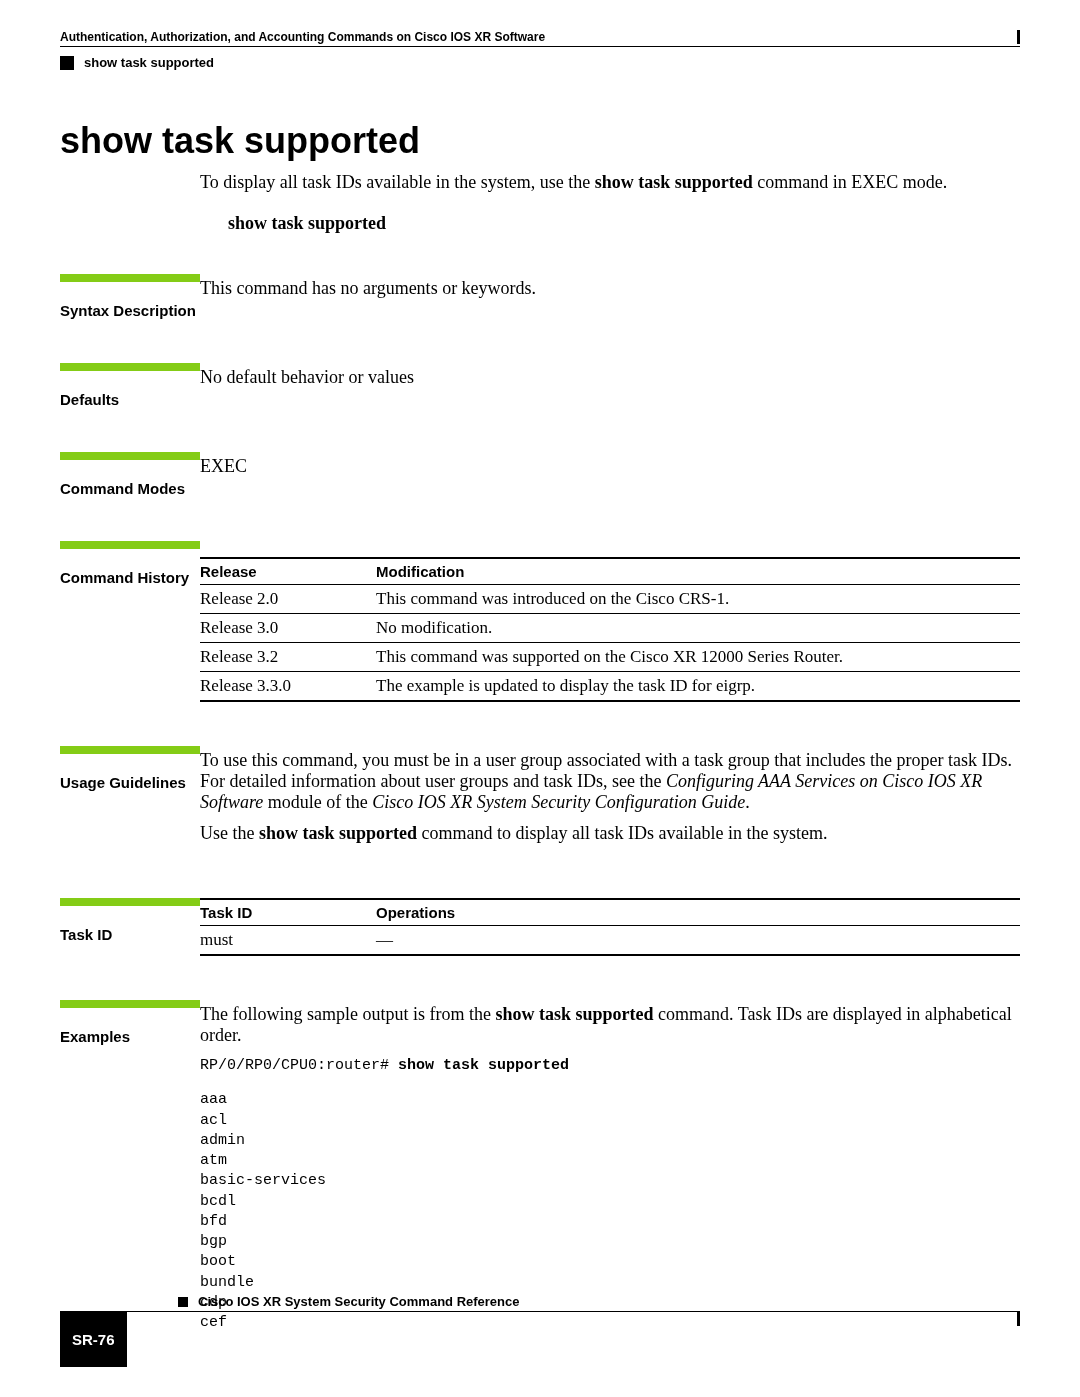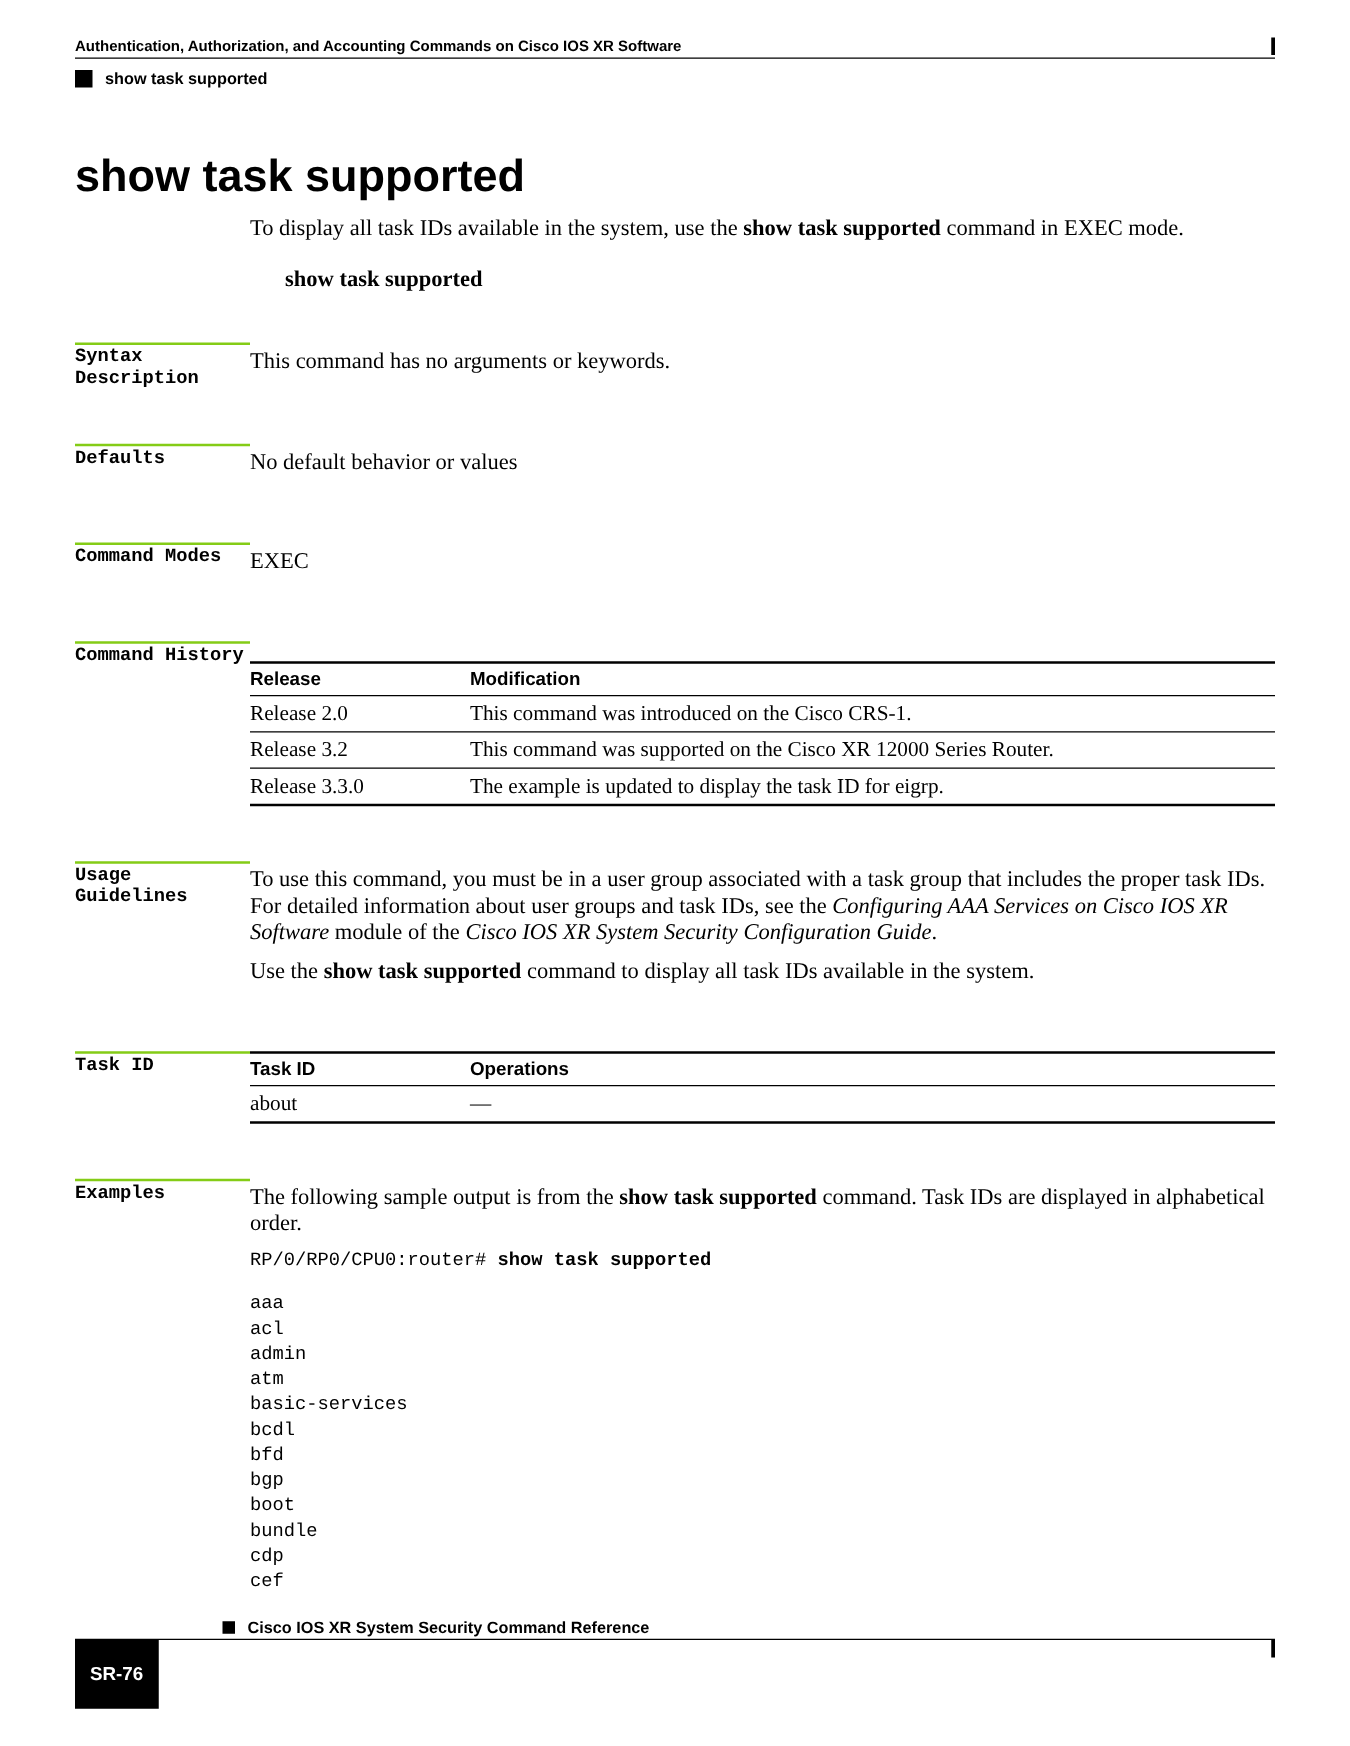"Syntax Description" .section-label { border-top: 2px solid #84cc16 -> 8px solid #84cc16; font-family: Liberation Mono, monospace -> Liberation Sans, sans-serif; padding-top: 1px -> 20px }
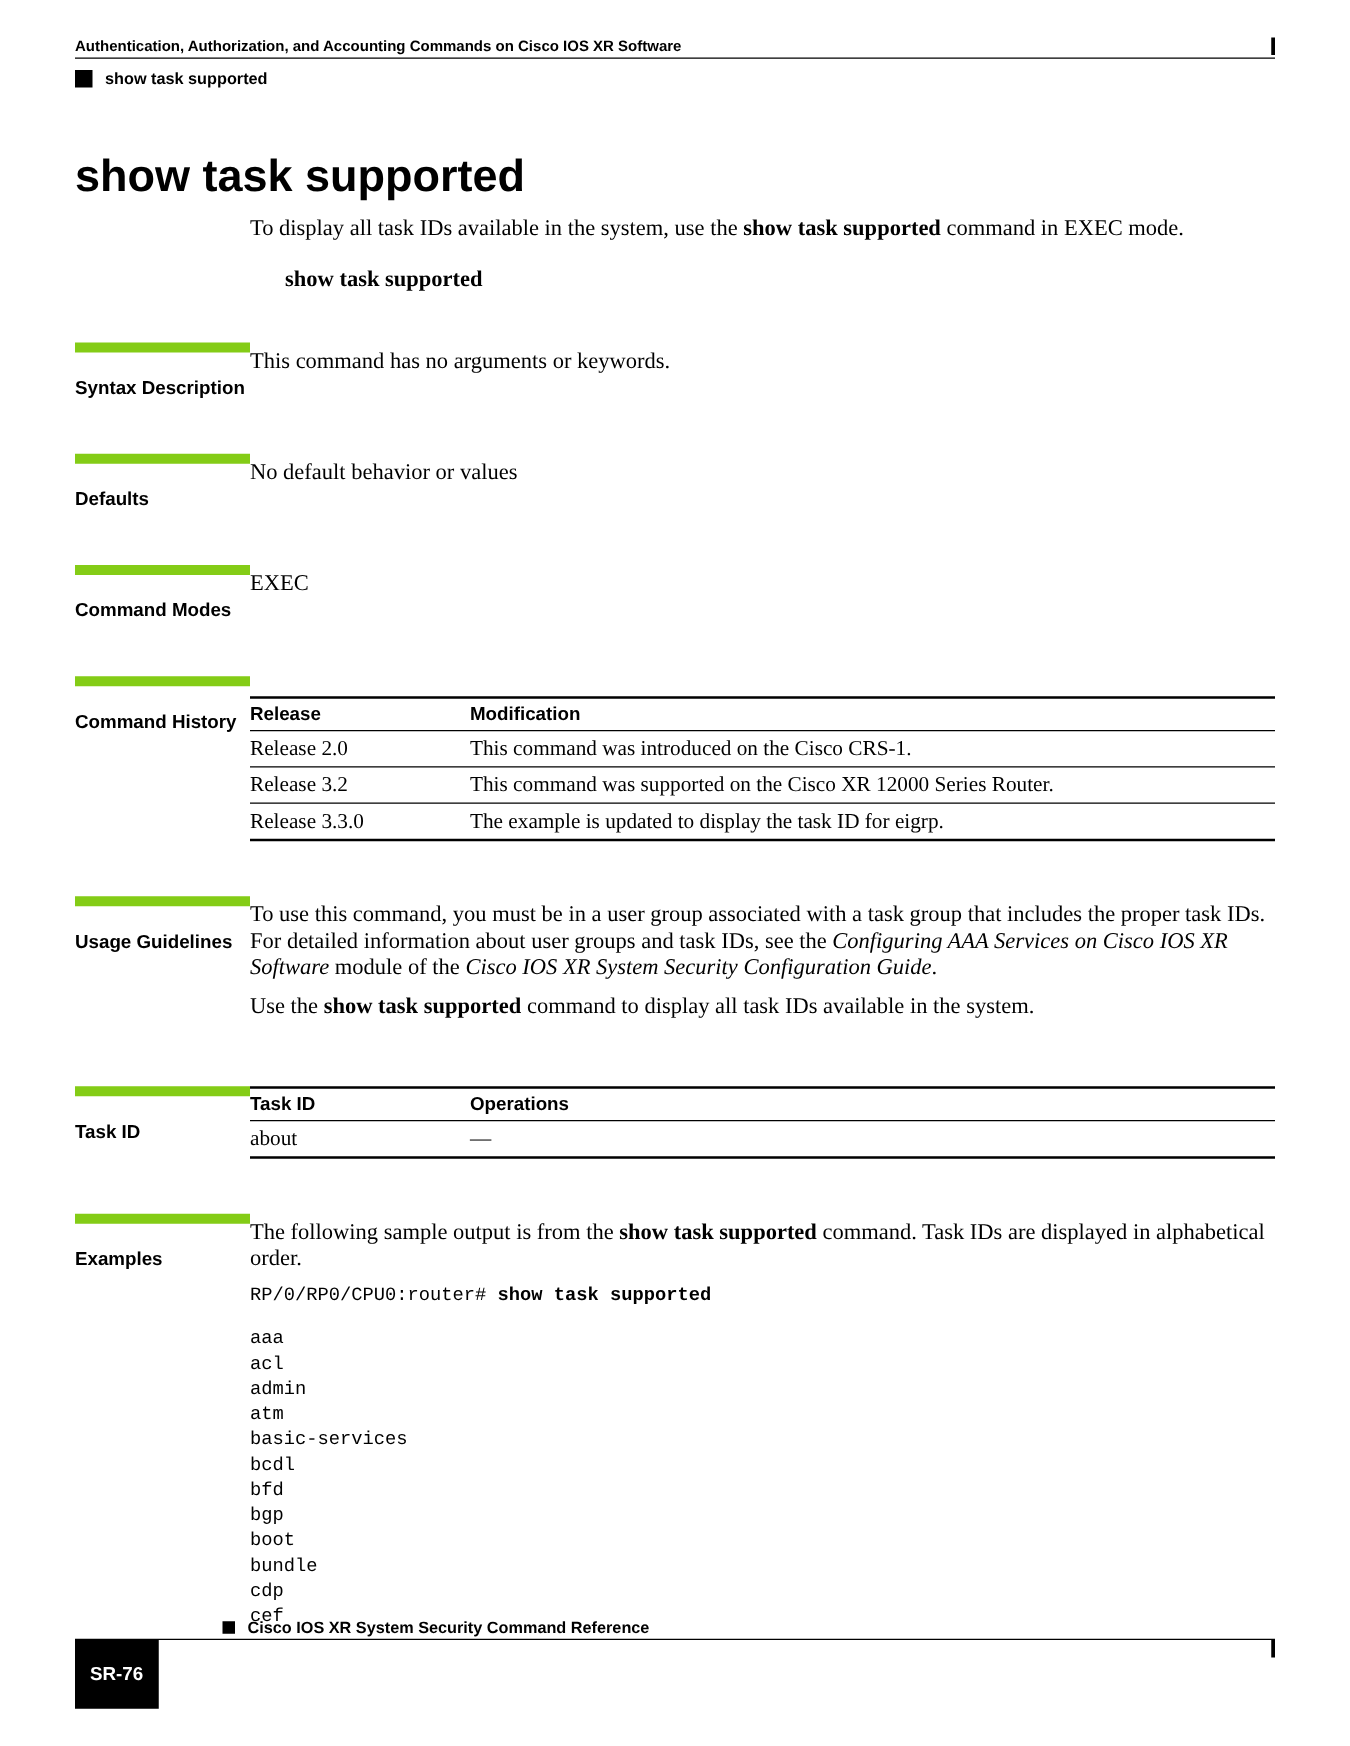"Release 3.0" tr { html: none -> <tr> <td>Release 3.0</td> <td>No modification.</td> </tr> }
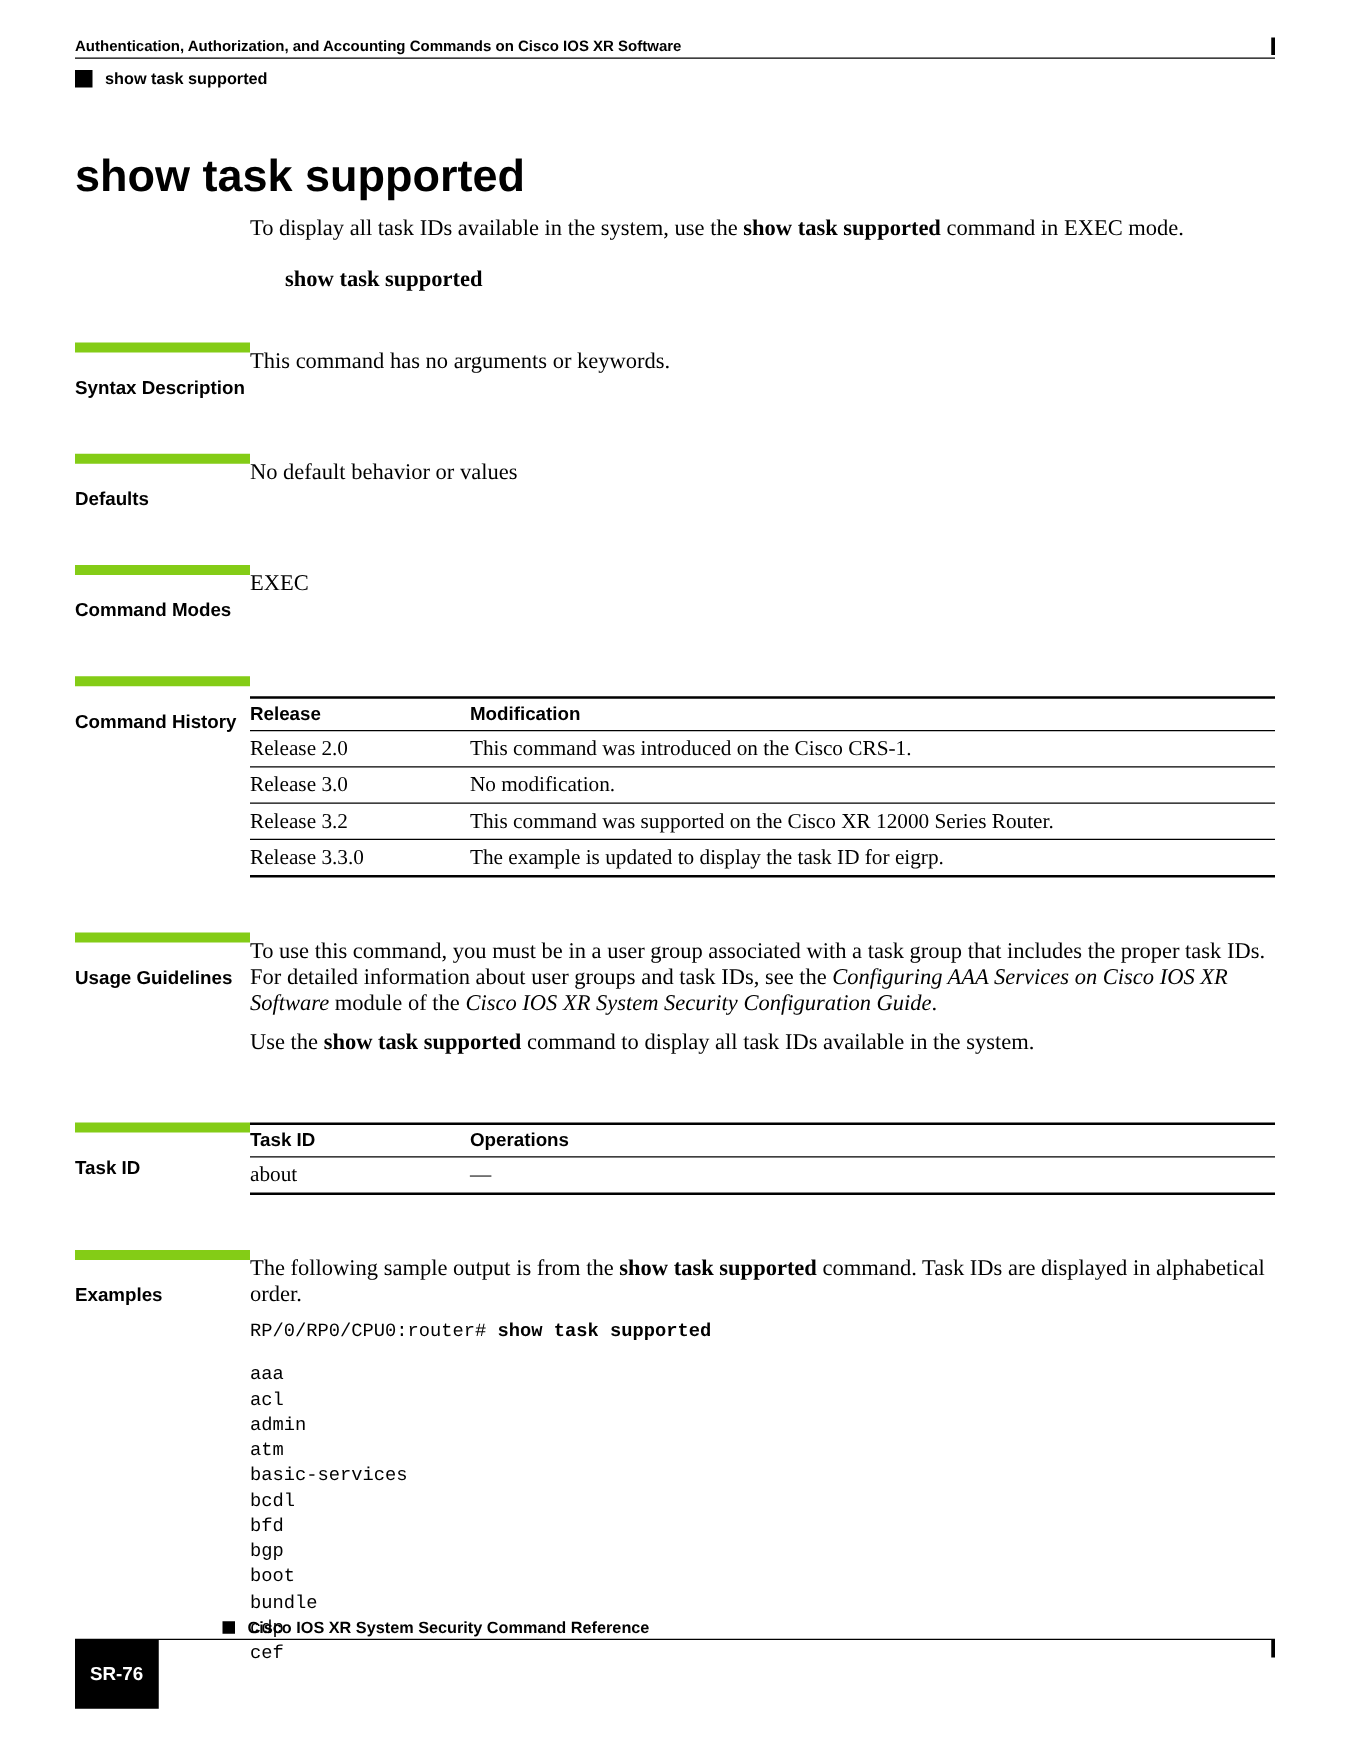"about" td { text: about -> must }
